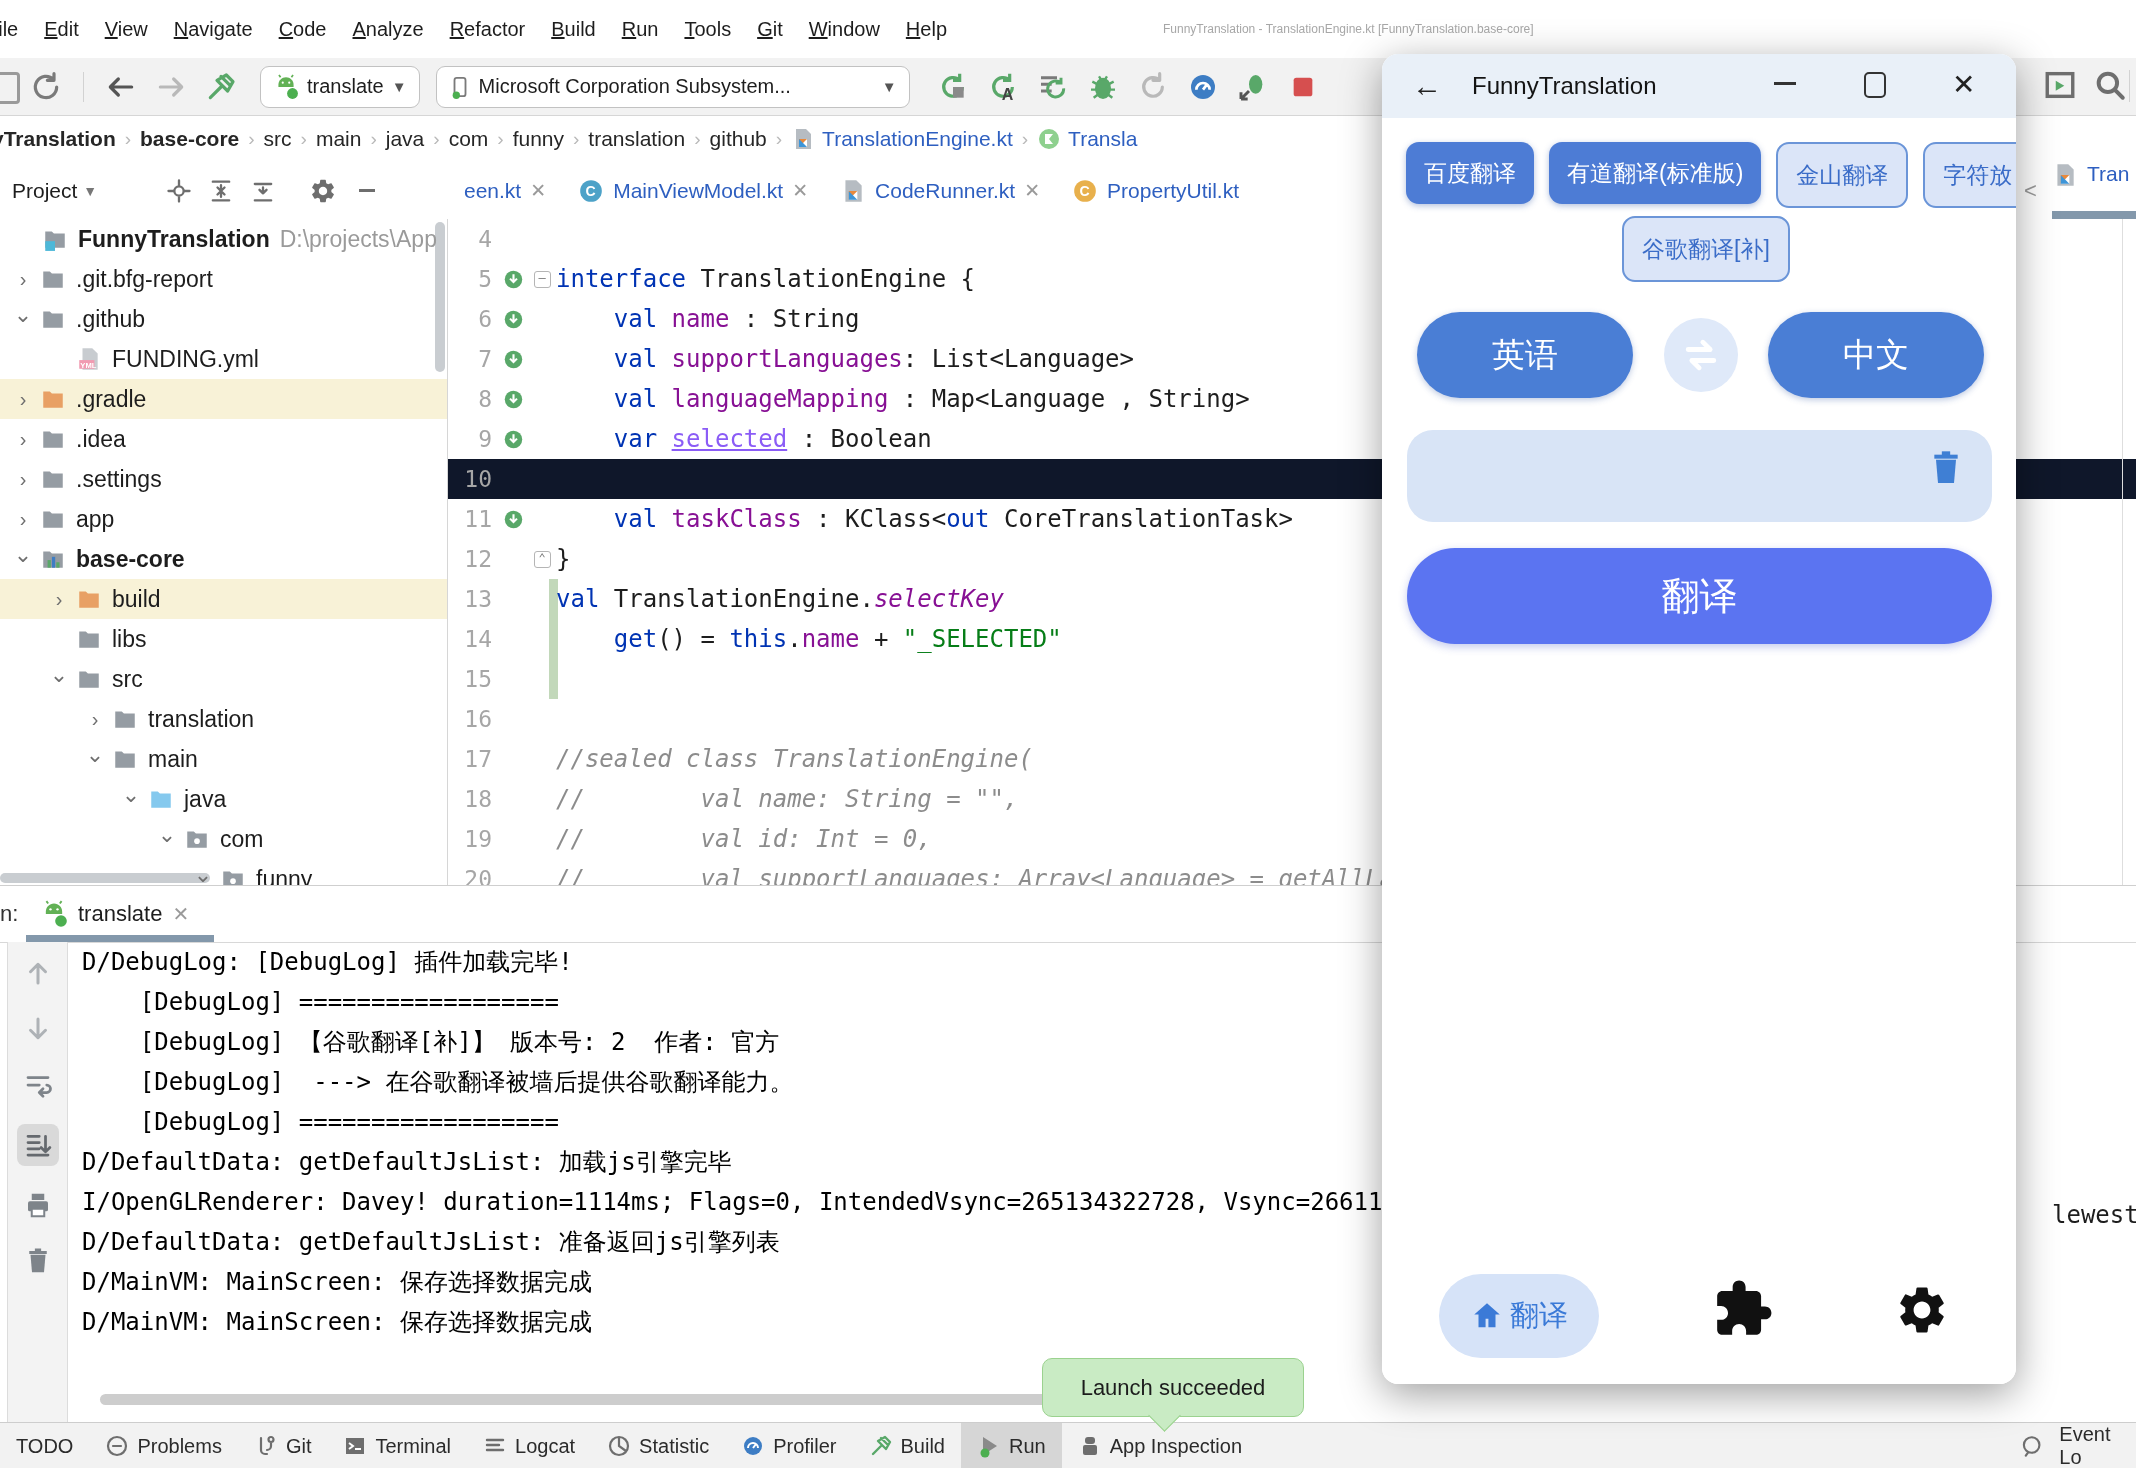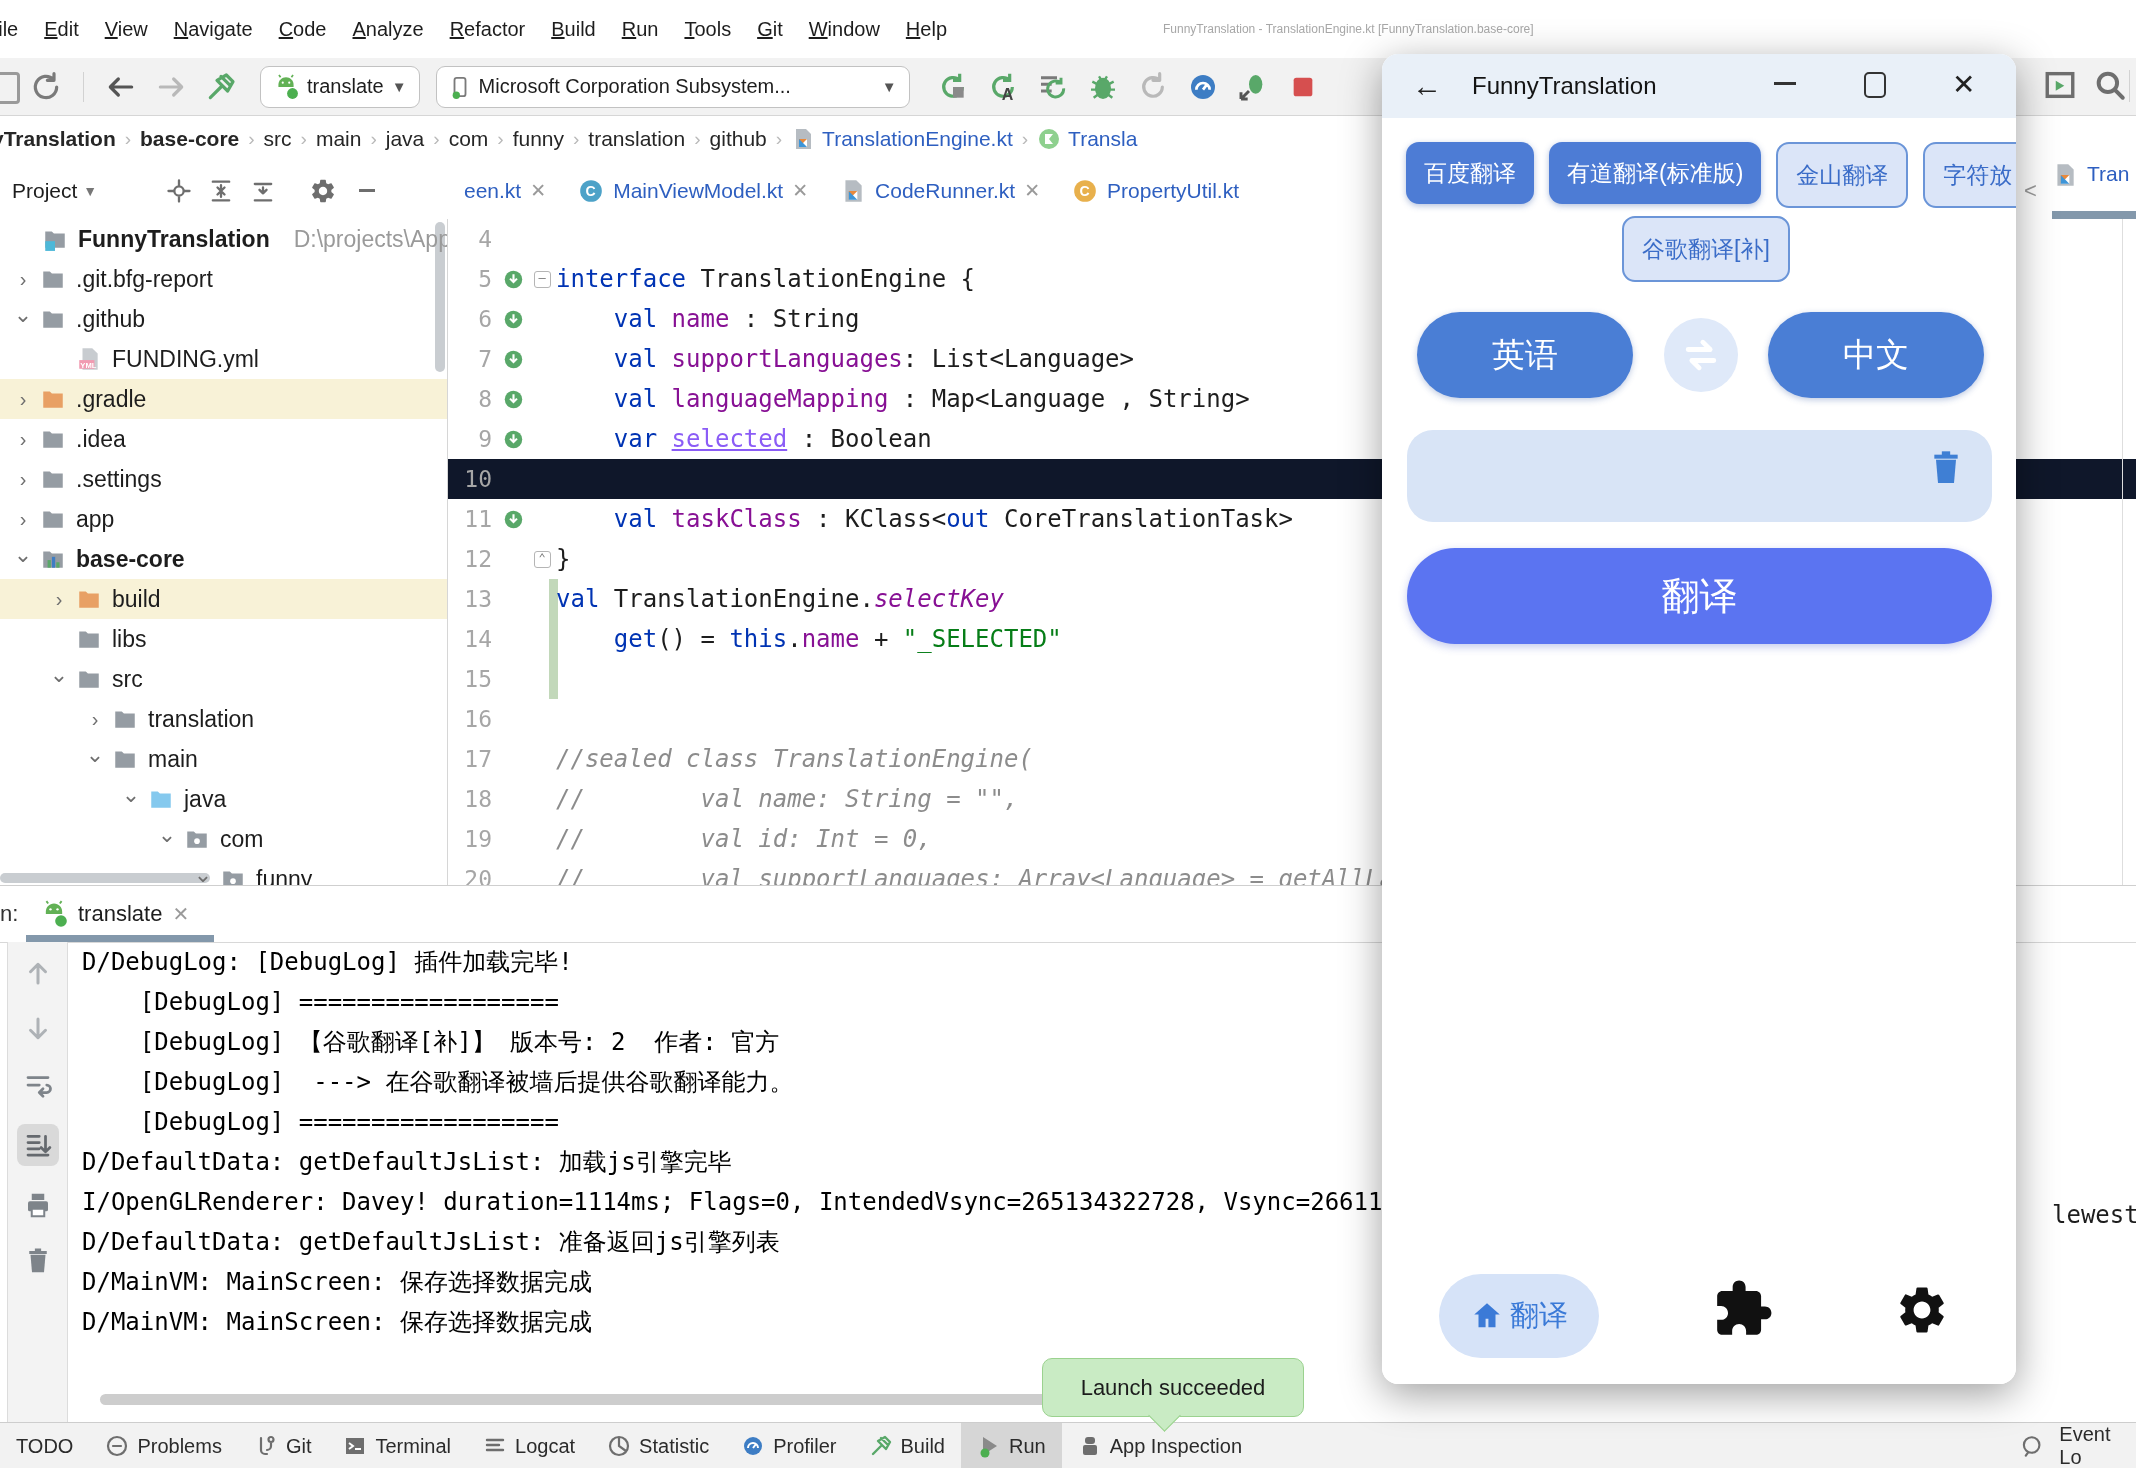"D:\projects\App" .trow .textra { margin-left: 24px -> 10px }
